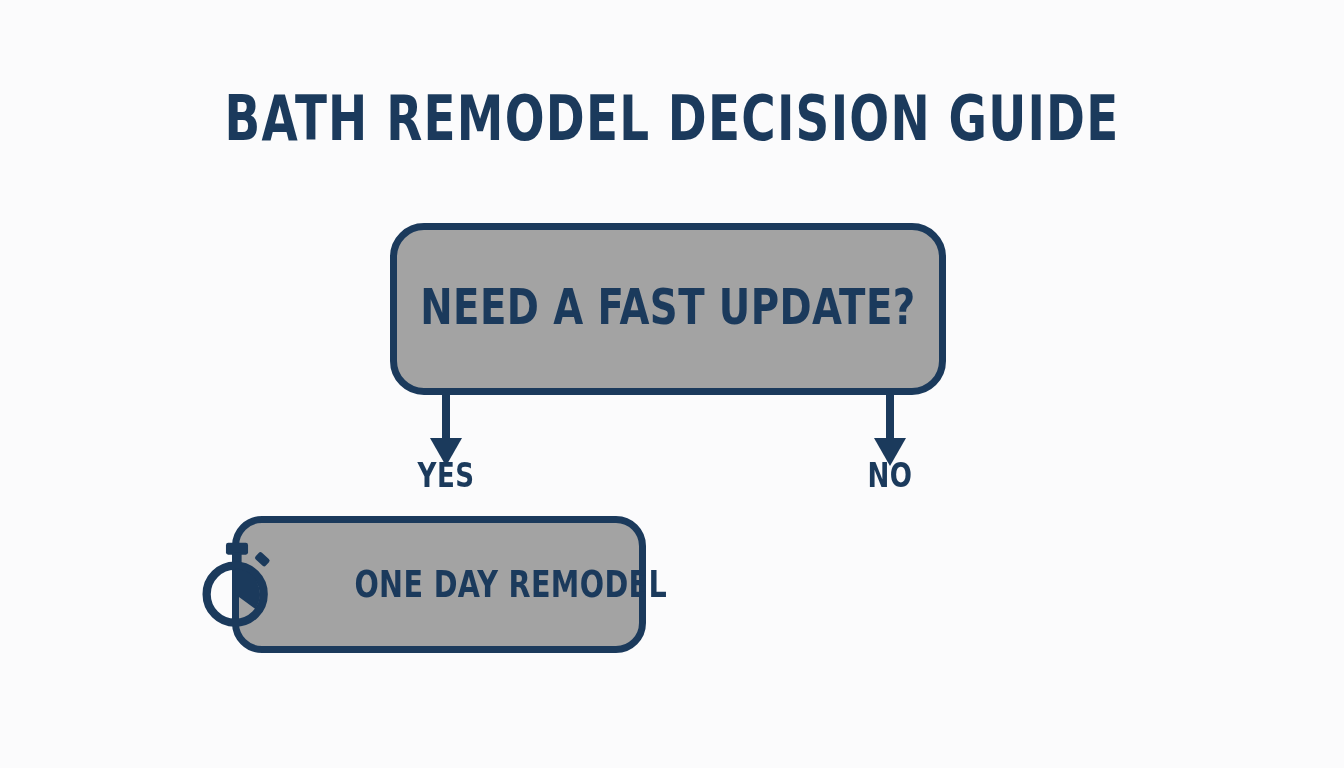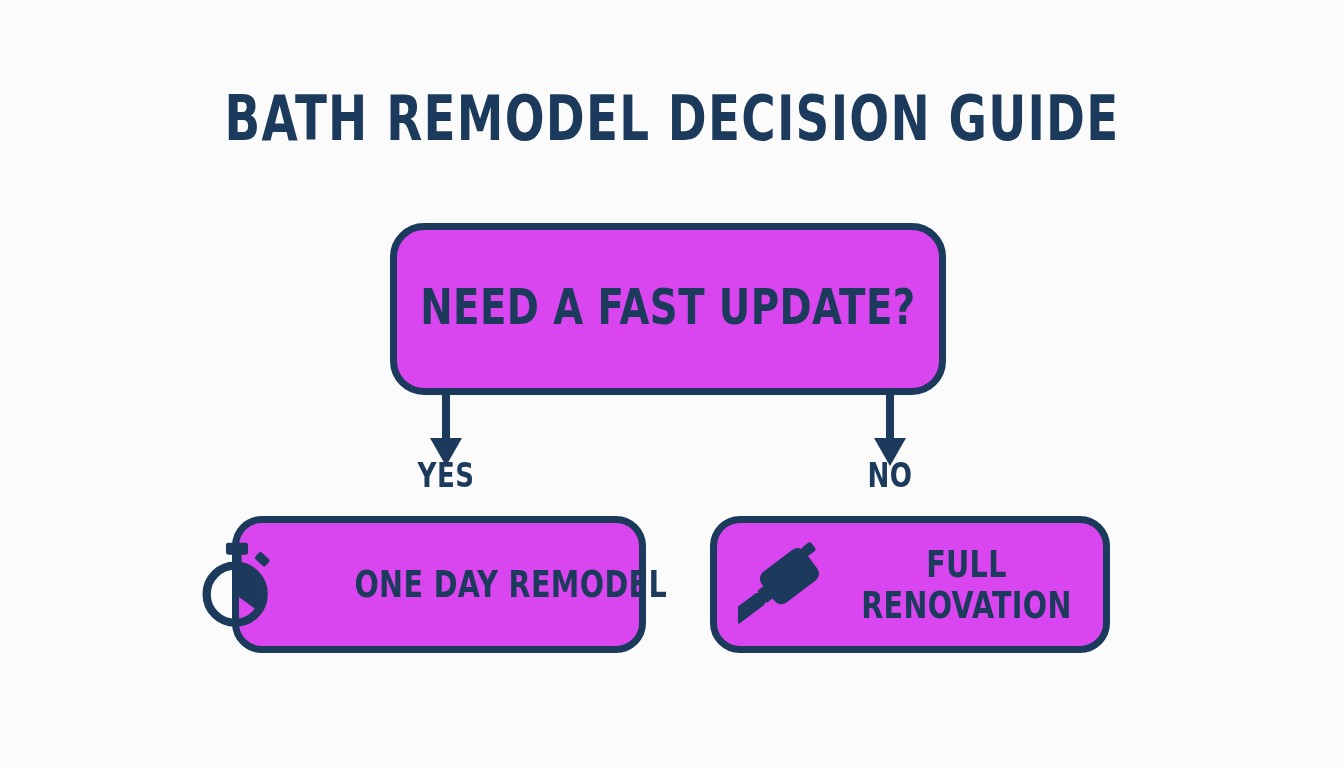"NEED A FAST UPDATE?" .node { background: #d946ef -> #a3a3a3 }
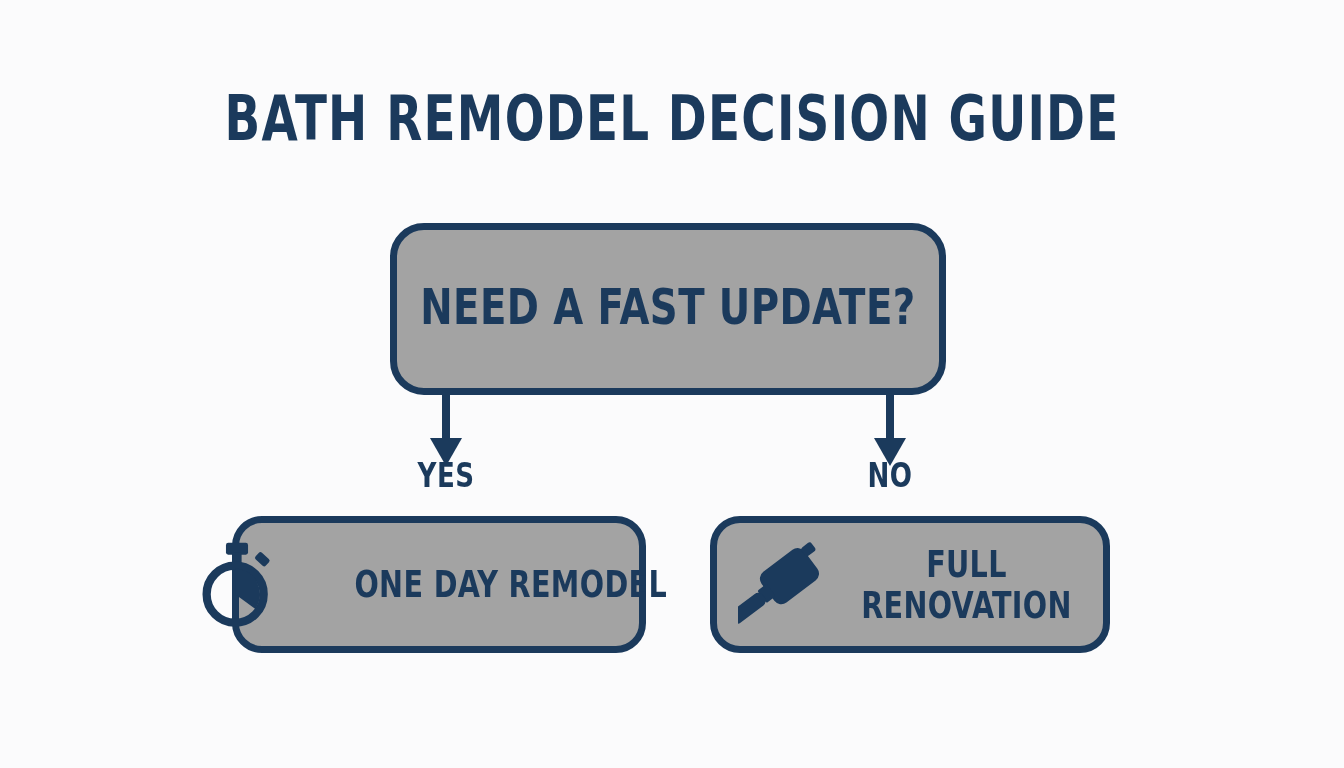"FULL" div.node { html: <div> <div> <svg> <g> <rect></rect> <rect></rect> <rect></rect> </g> <g> <rect></rect> </g> </svg> </div> <div> <span>FULL</span> <span>RENOVATION</span> </div> </div> -> none }
